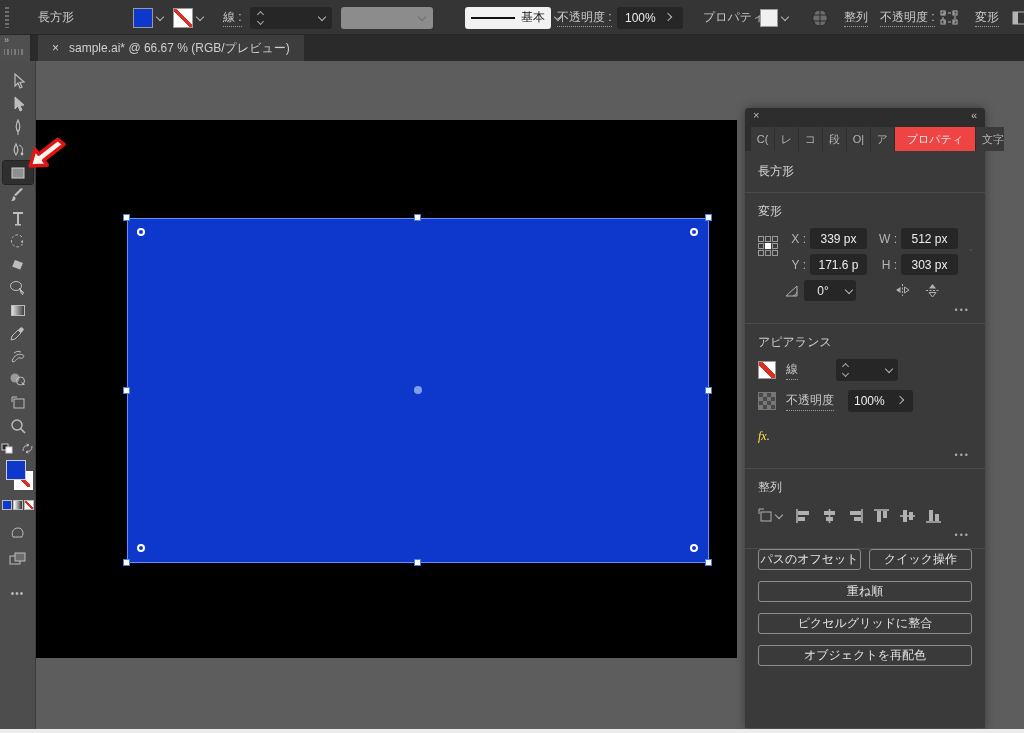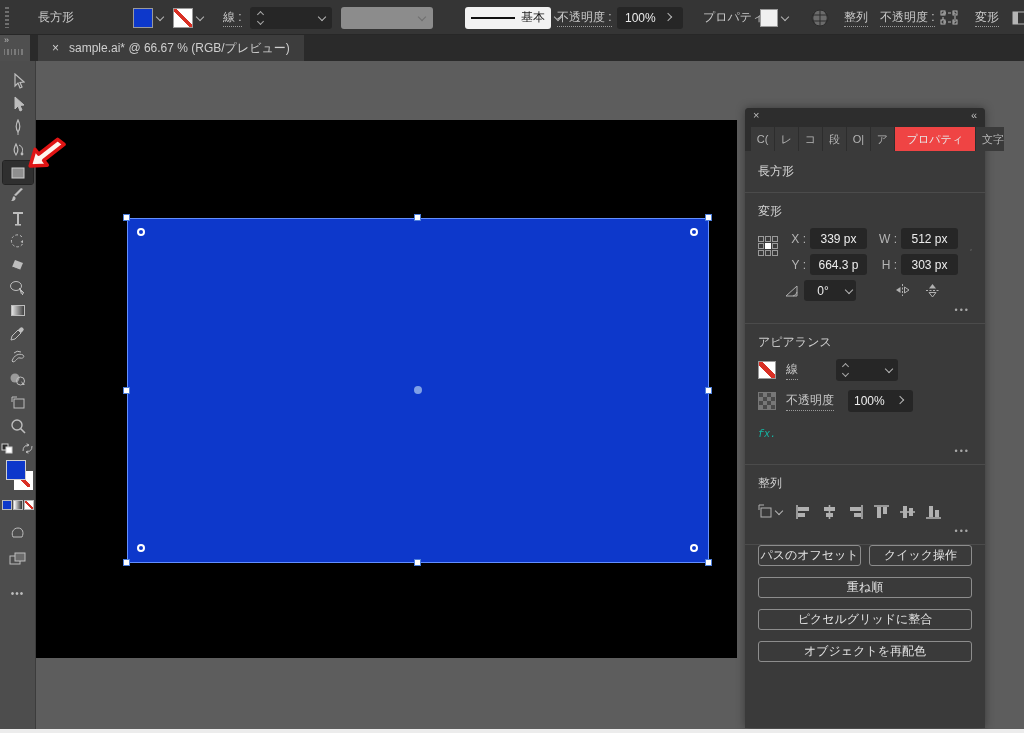"664.3 p" span.tf-field { text: 664.3 -> 171.6 }
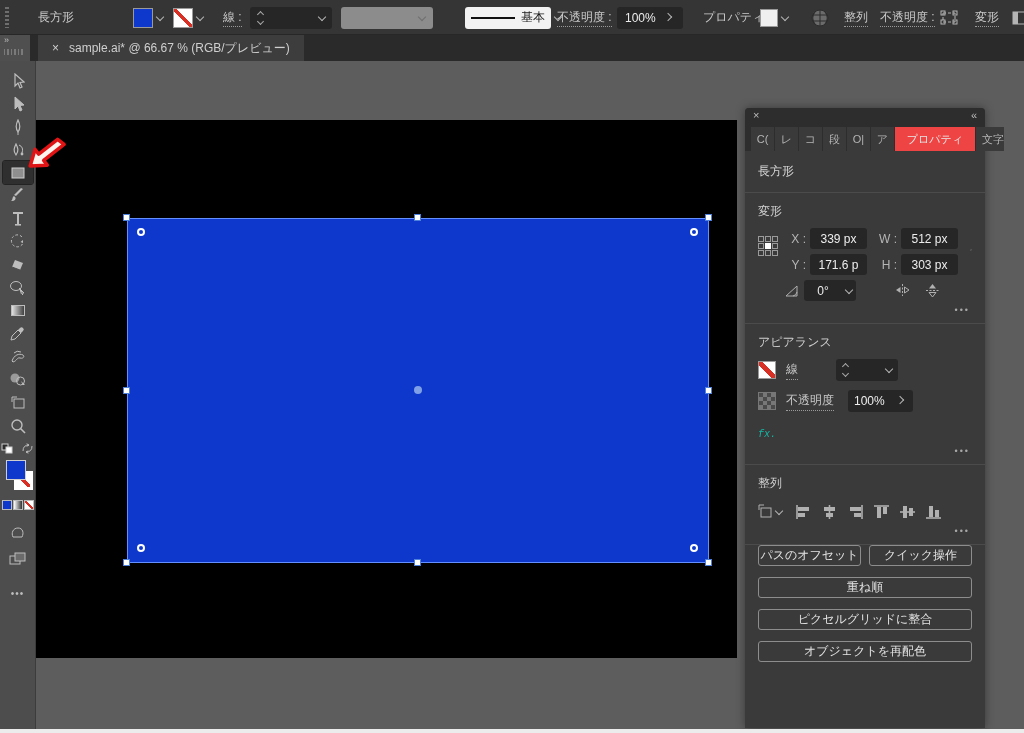"fx." .fx { color: #14b8a6 -> #fde047; font-family: Liberation Mono, monospace -> Liberation Serif, serif; font-size: 10px -> 12px }
